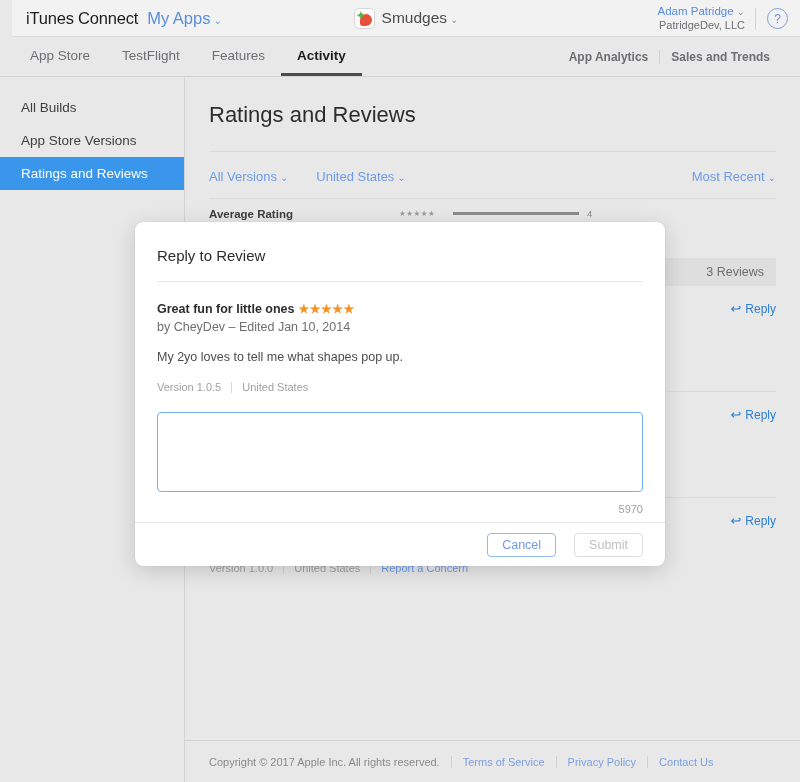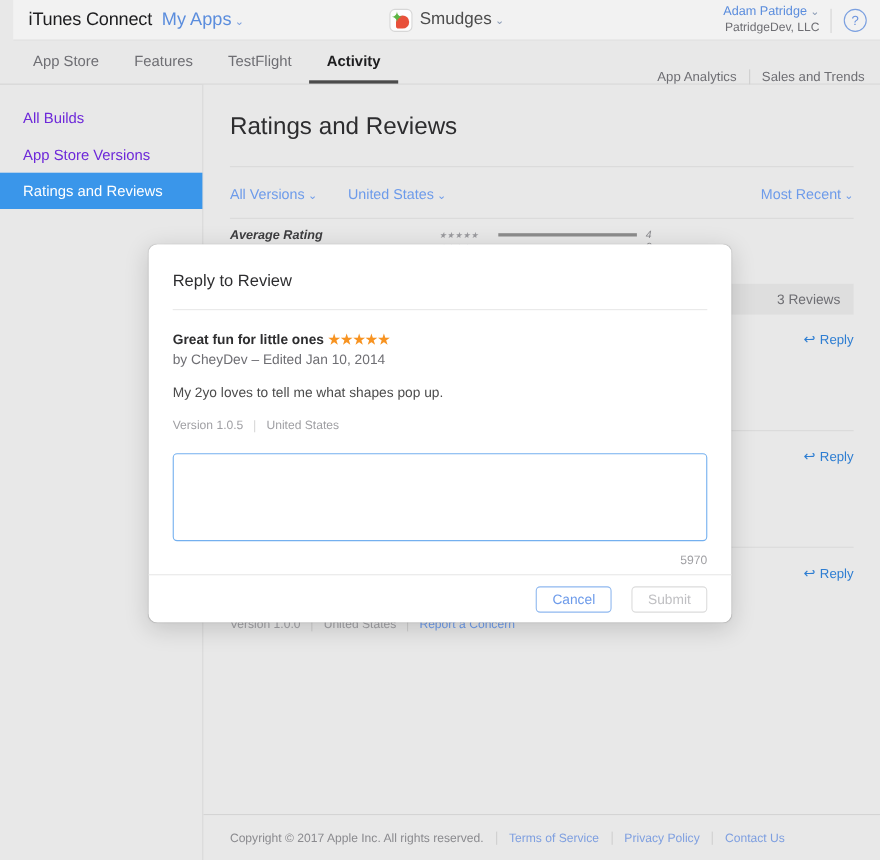"Features" div.navtab { order: before "TestFlight" -> after "TestFlight" }
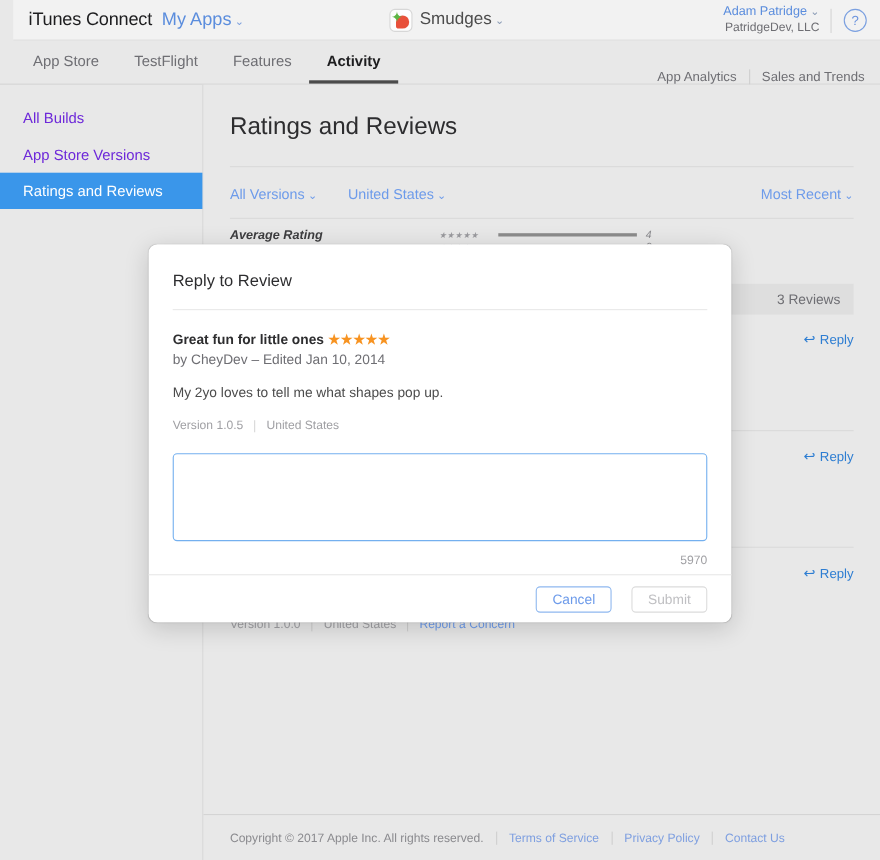"App Analytics" .navright { align-items: flex-end -> center; font-weight: none -> bold; right: 14px -> 30px }
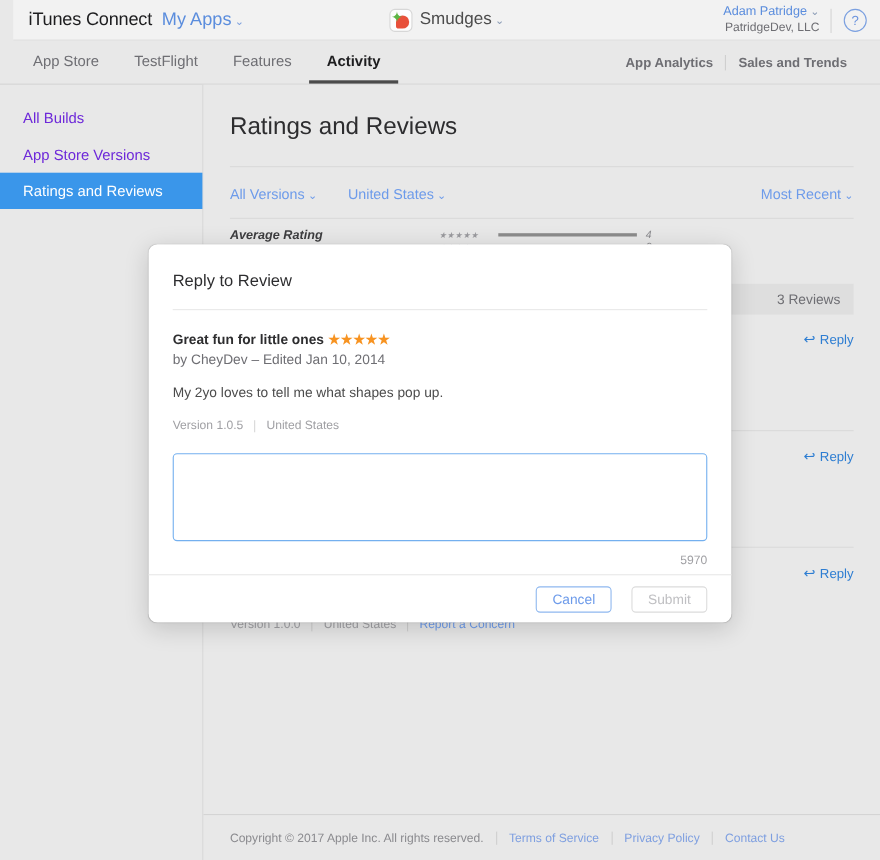"All Builds" .side-item { color: #6d28d9 -> #404040 }
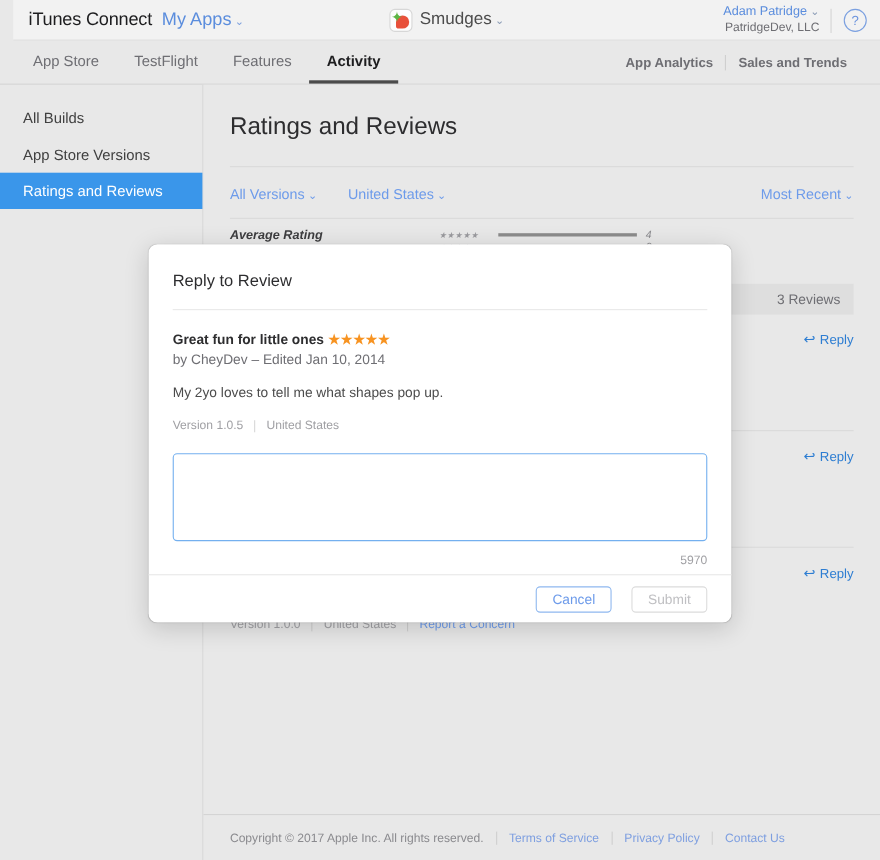"Average Rating" .rating-row { font-style: italic -> none }
